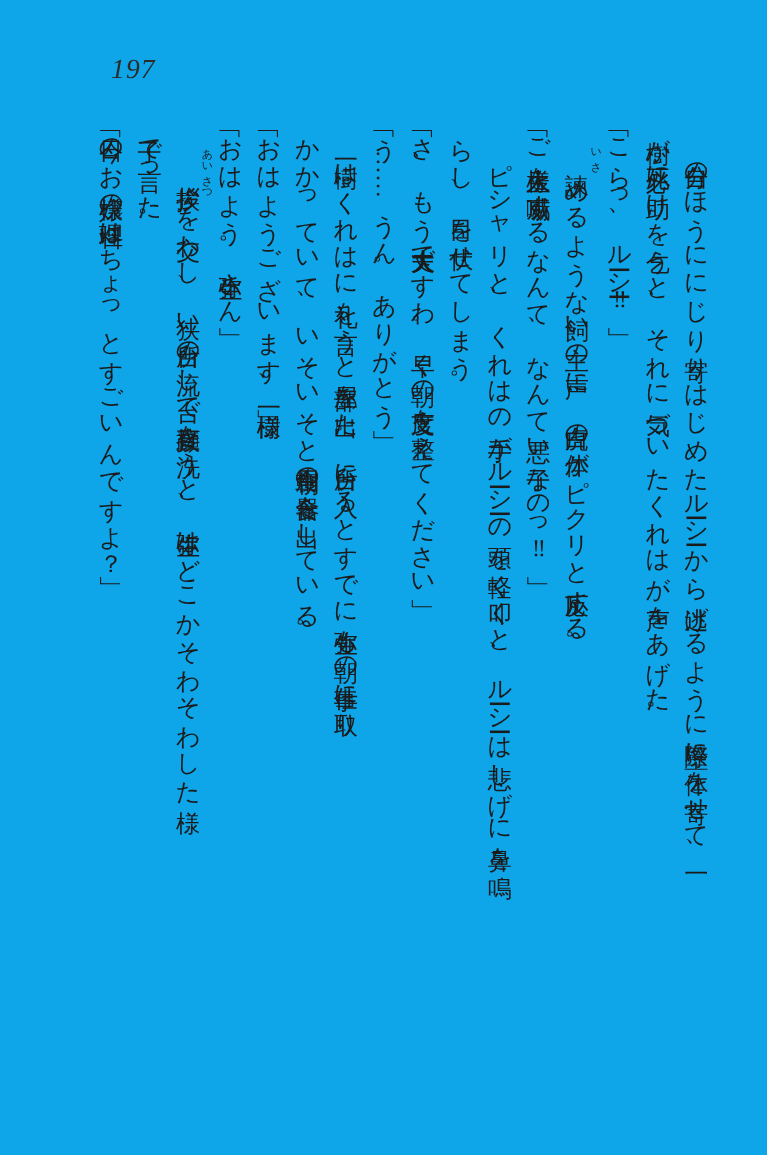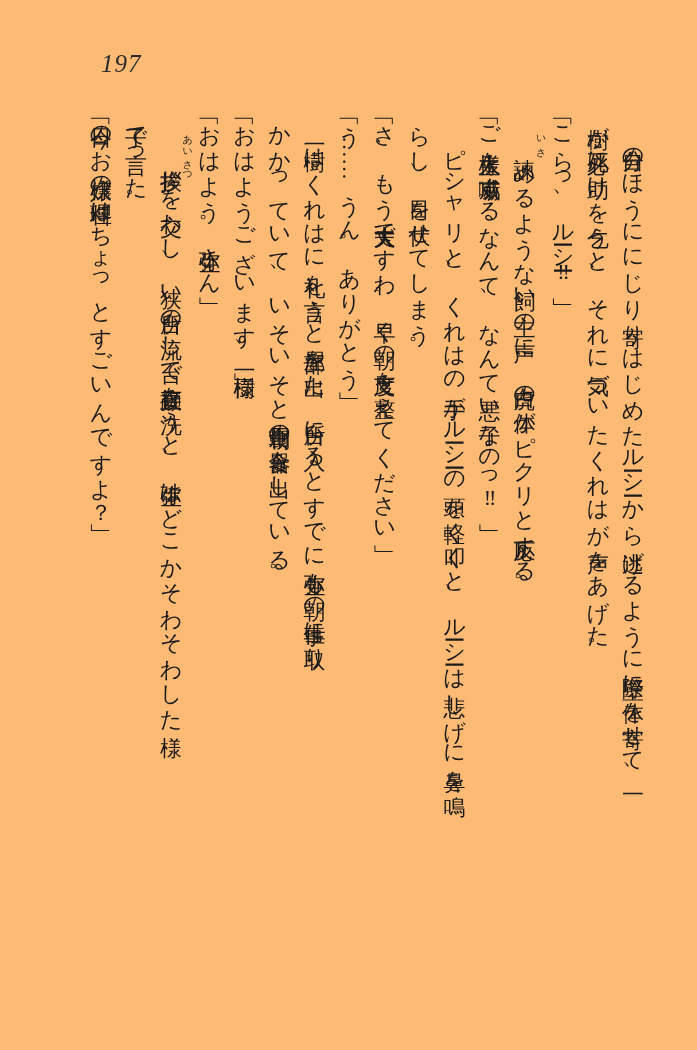"197" .page { background: #fdba74 -> #0ea5e9 }
